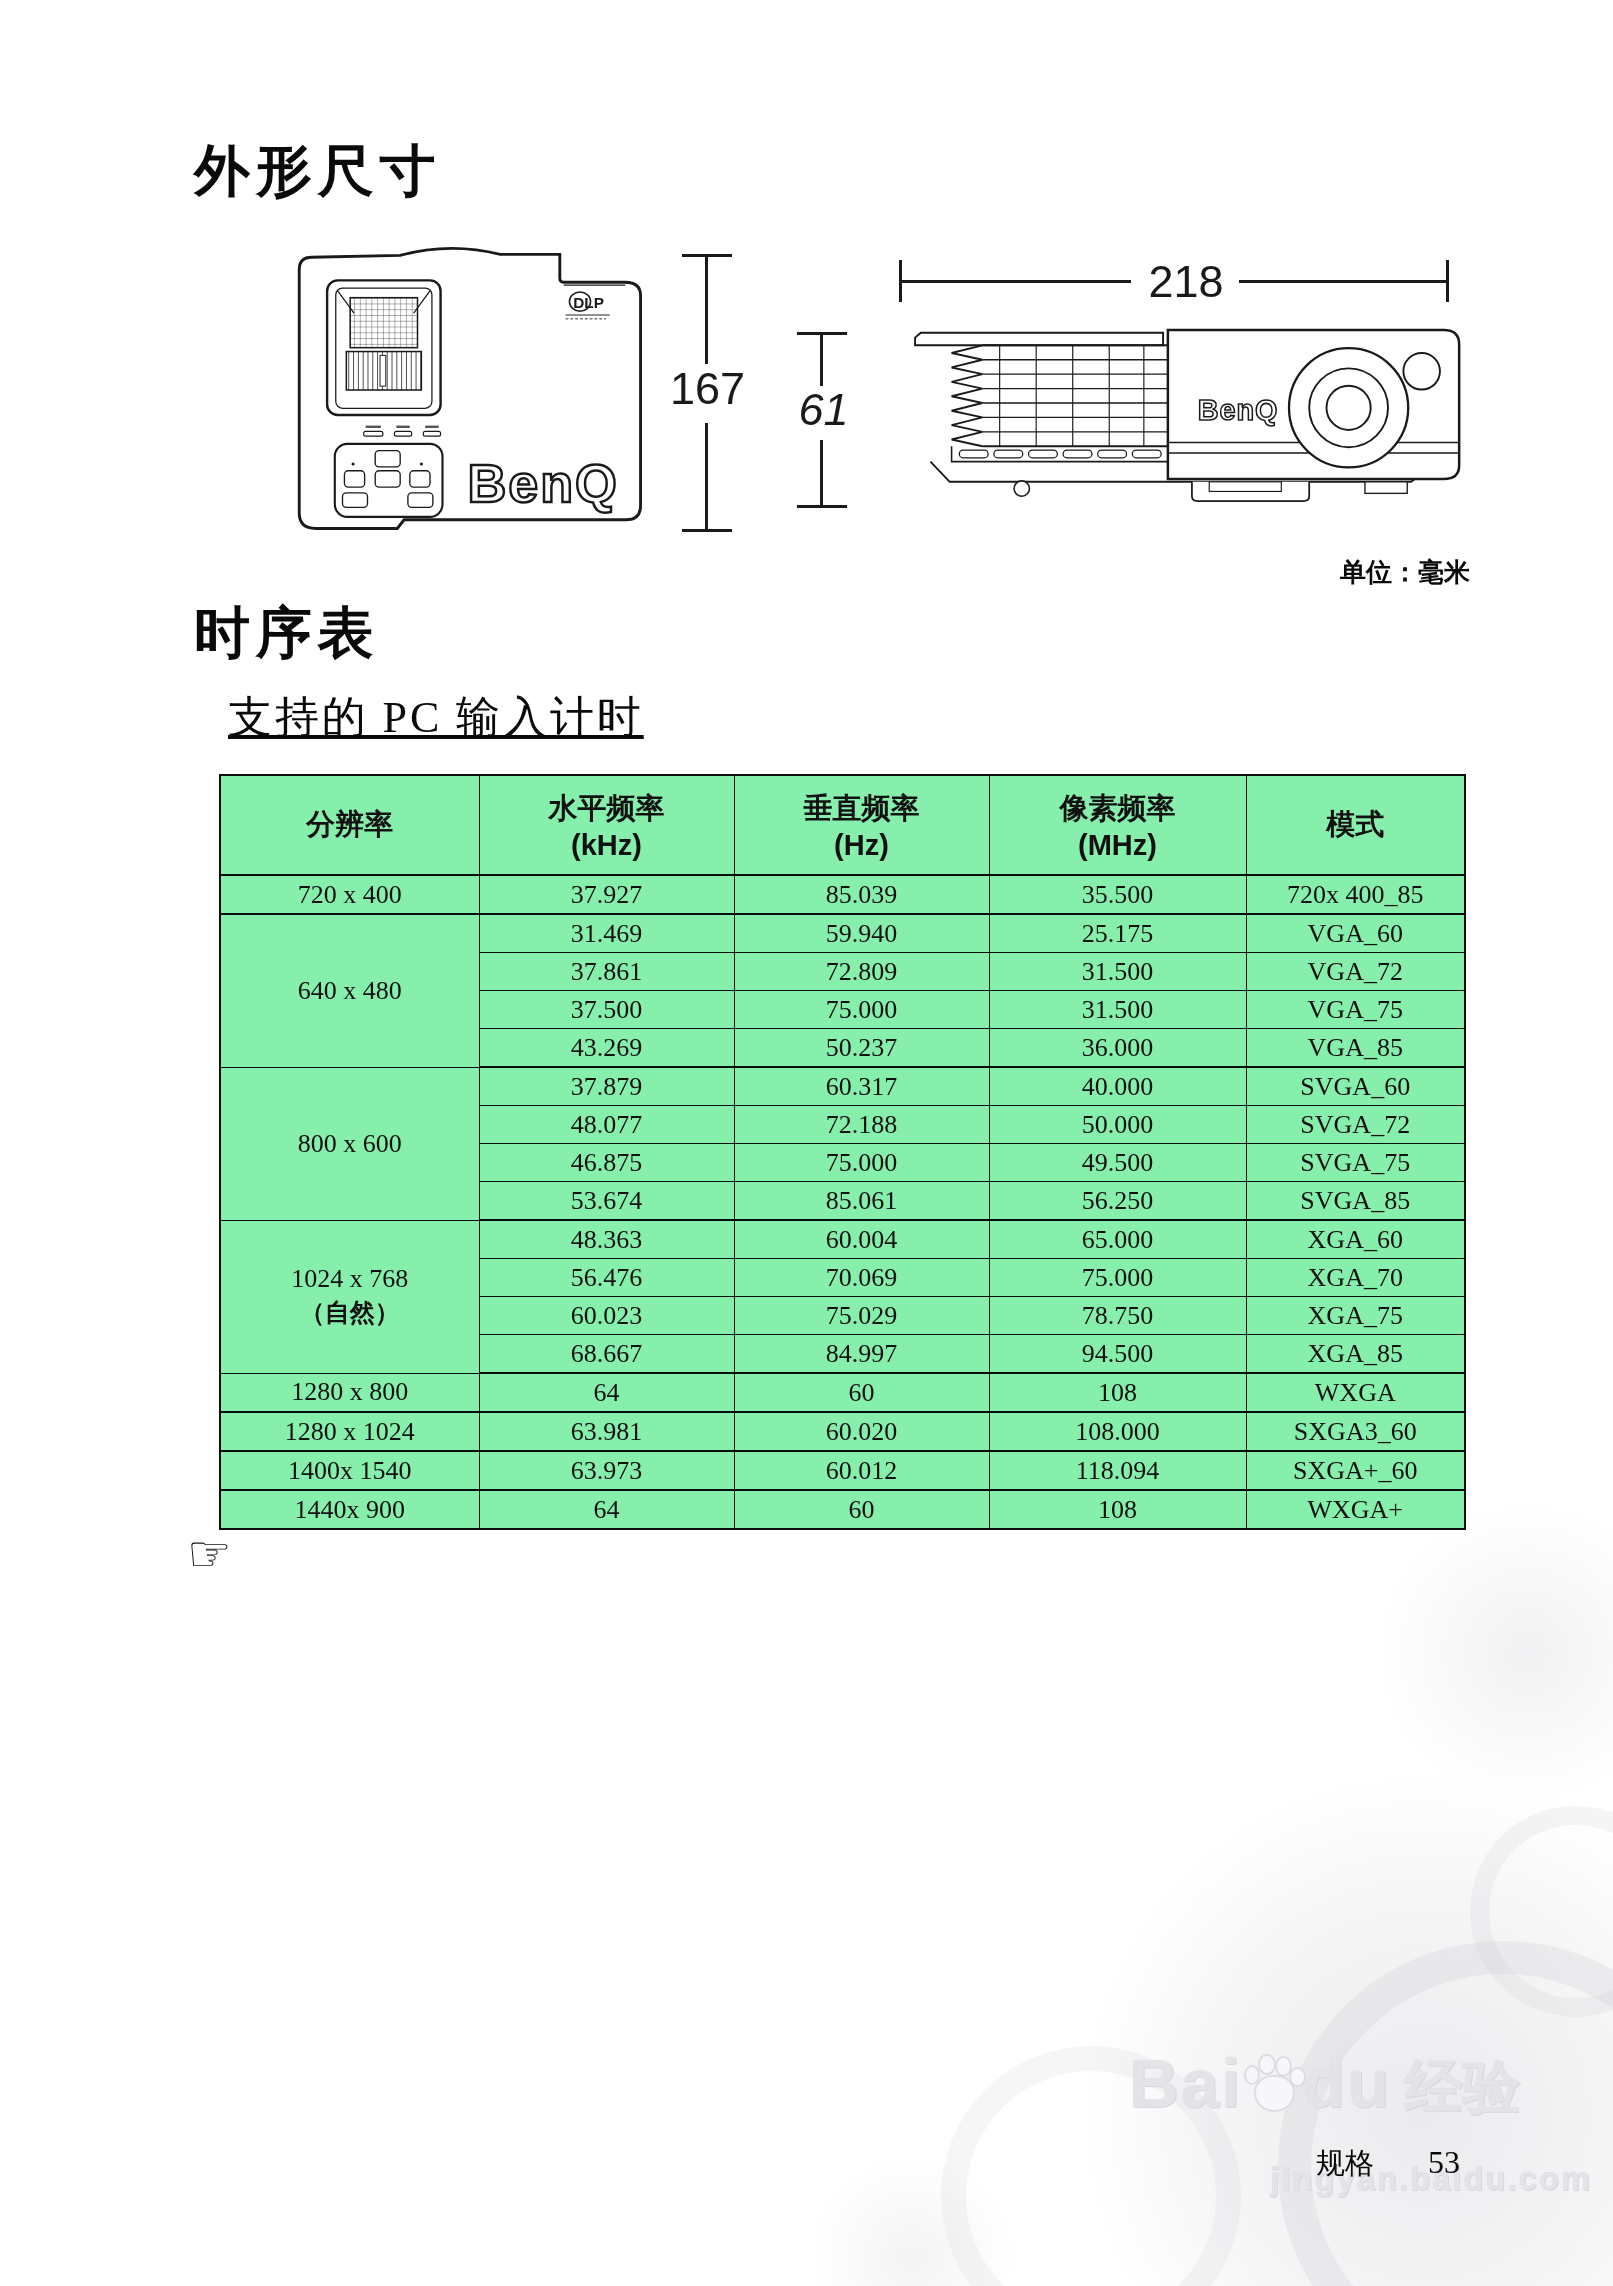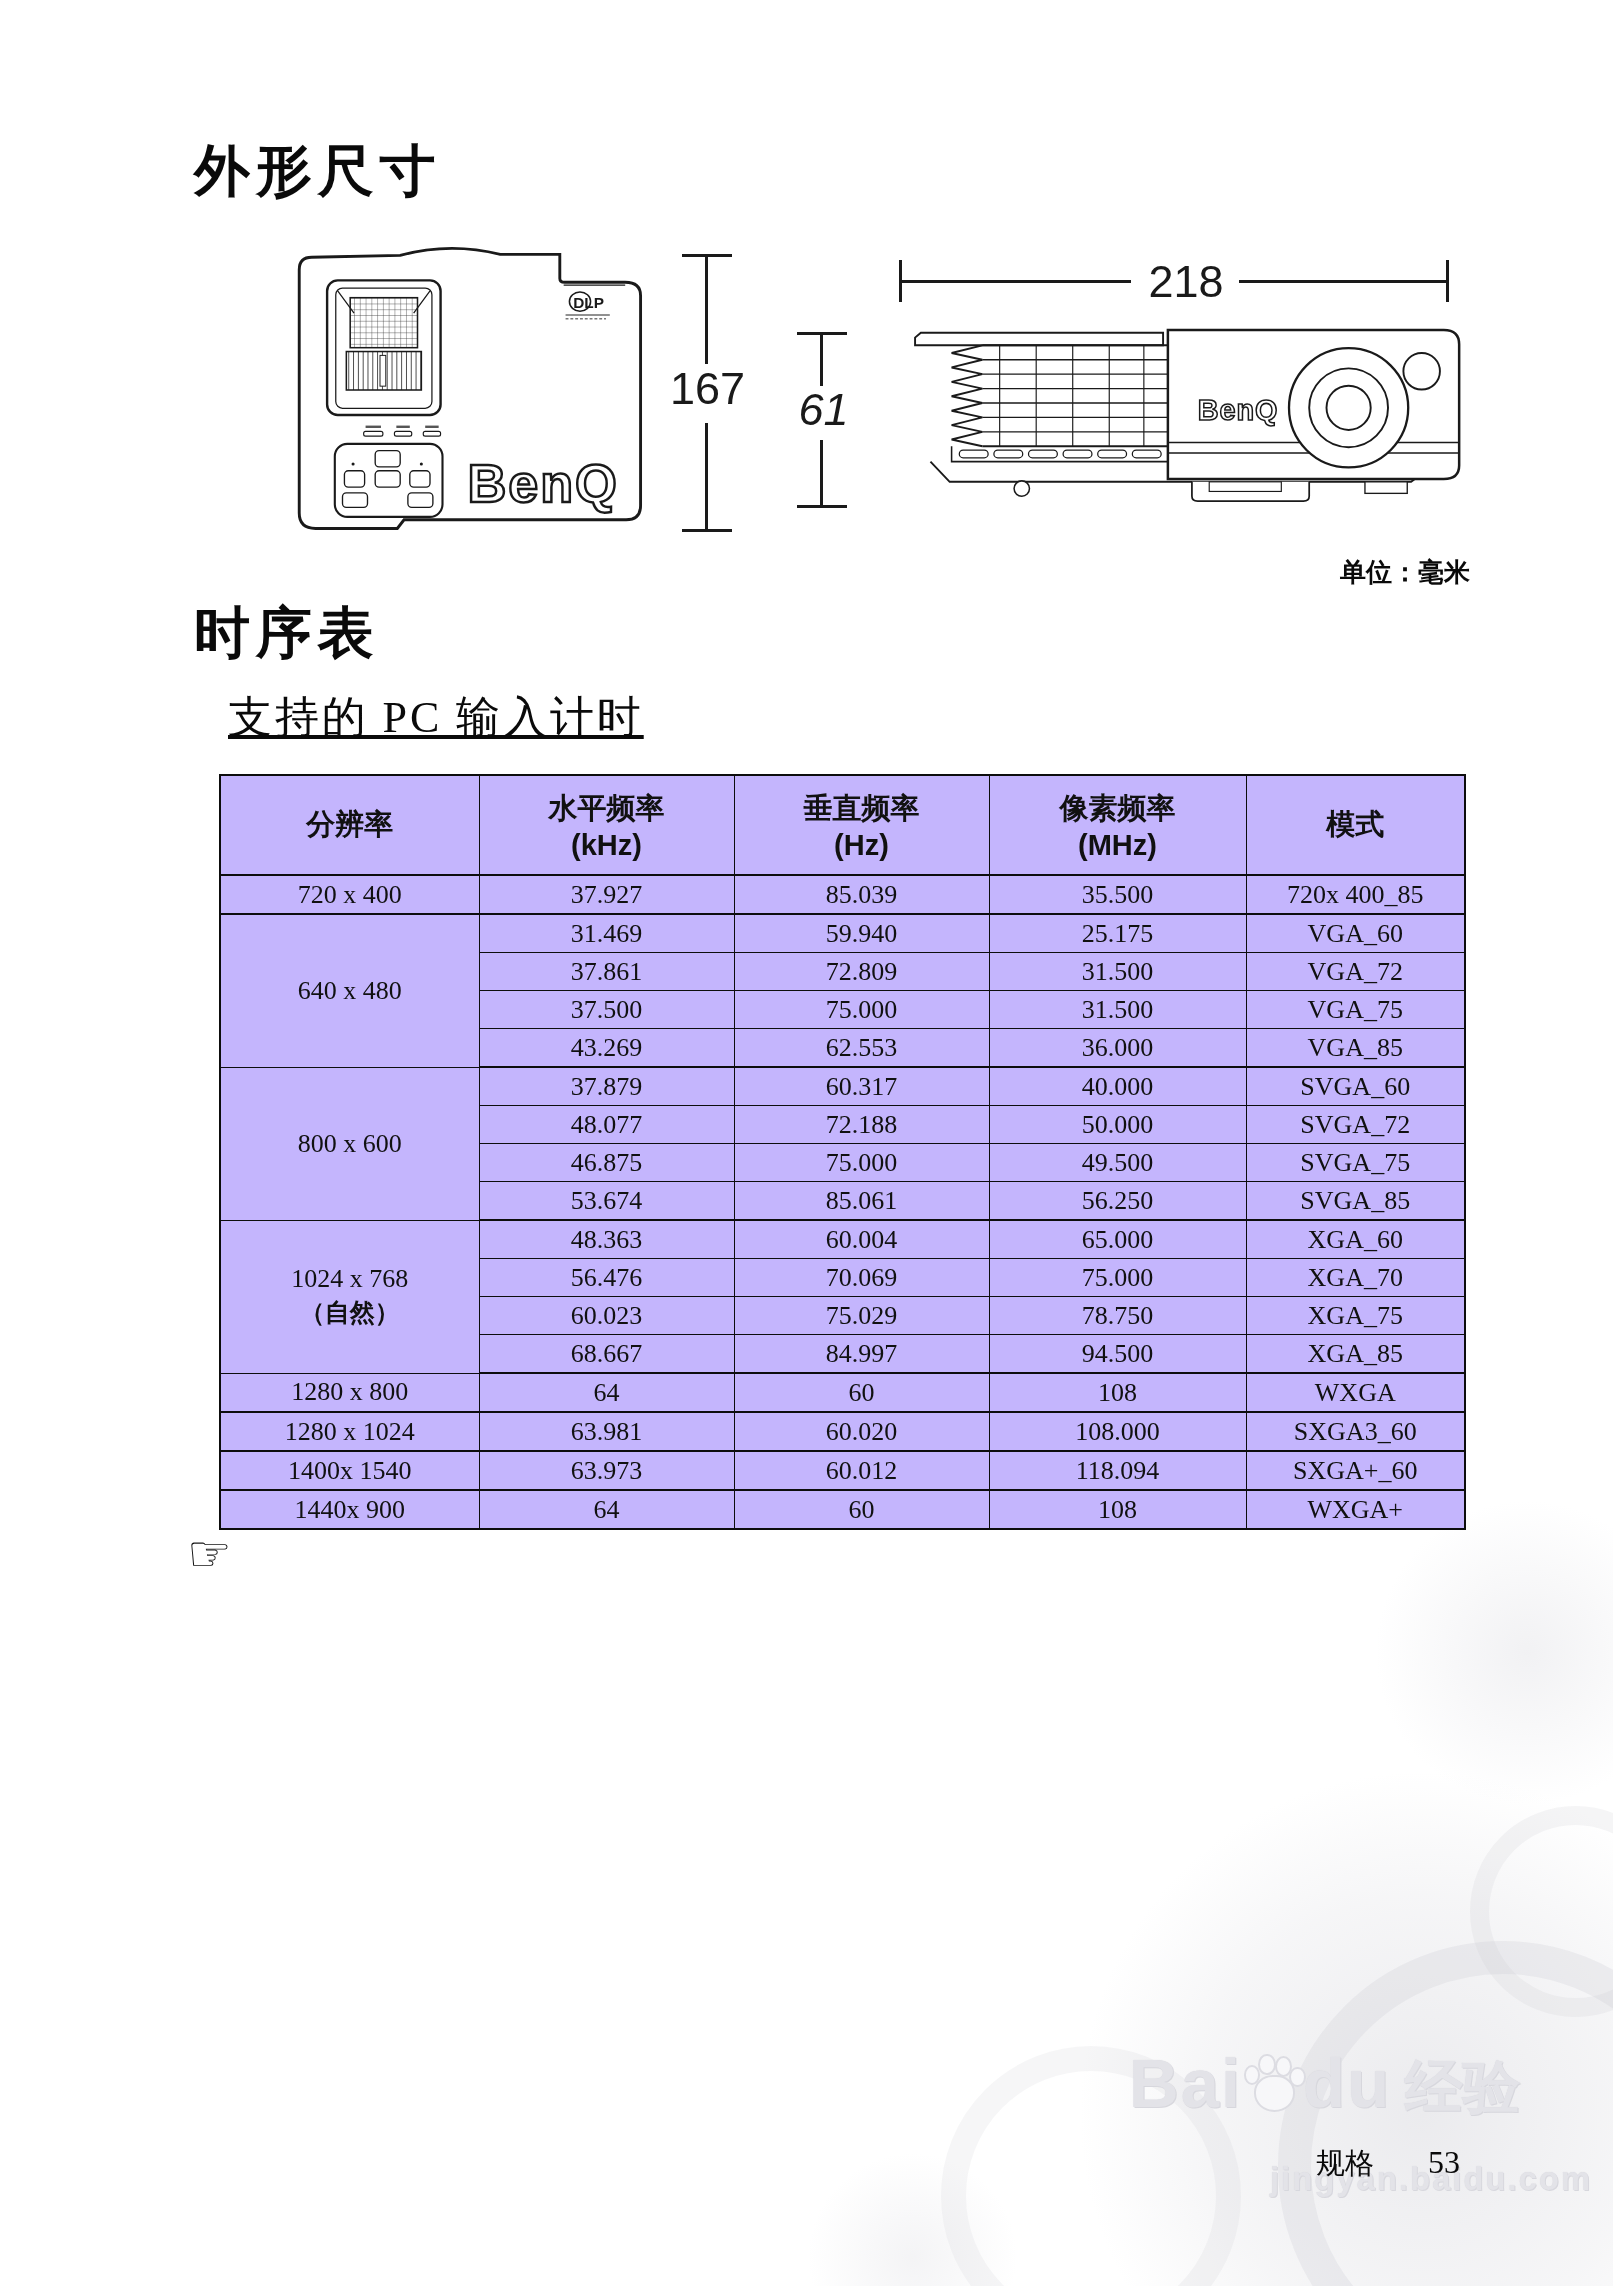"分辨率" table.timing { background: #c4b5fd -> #86efac }
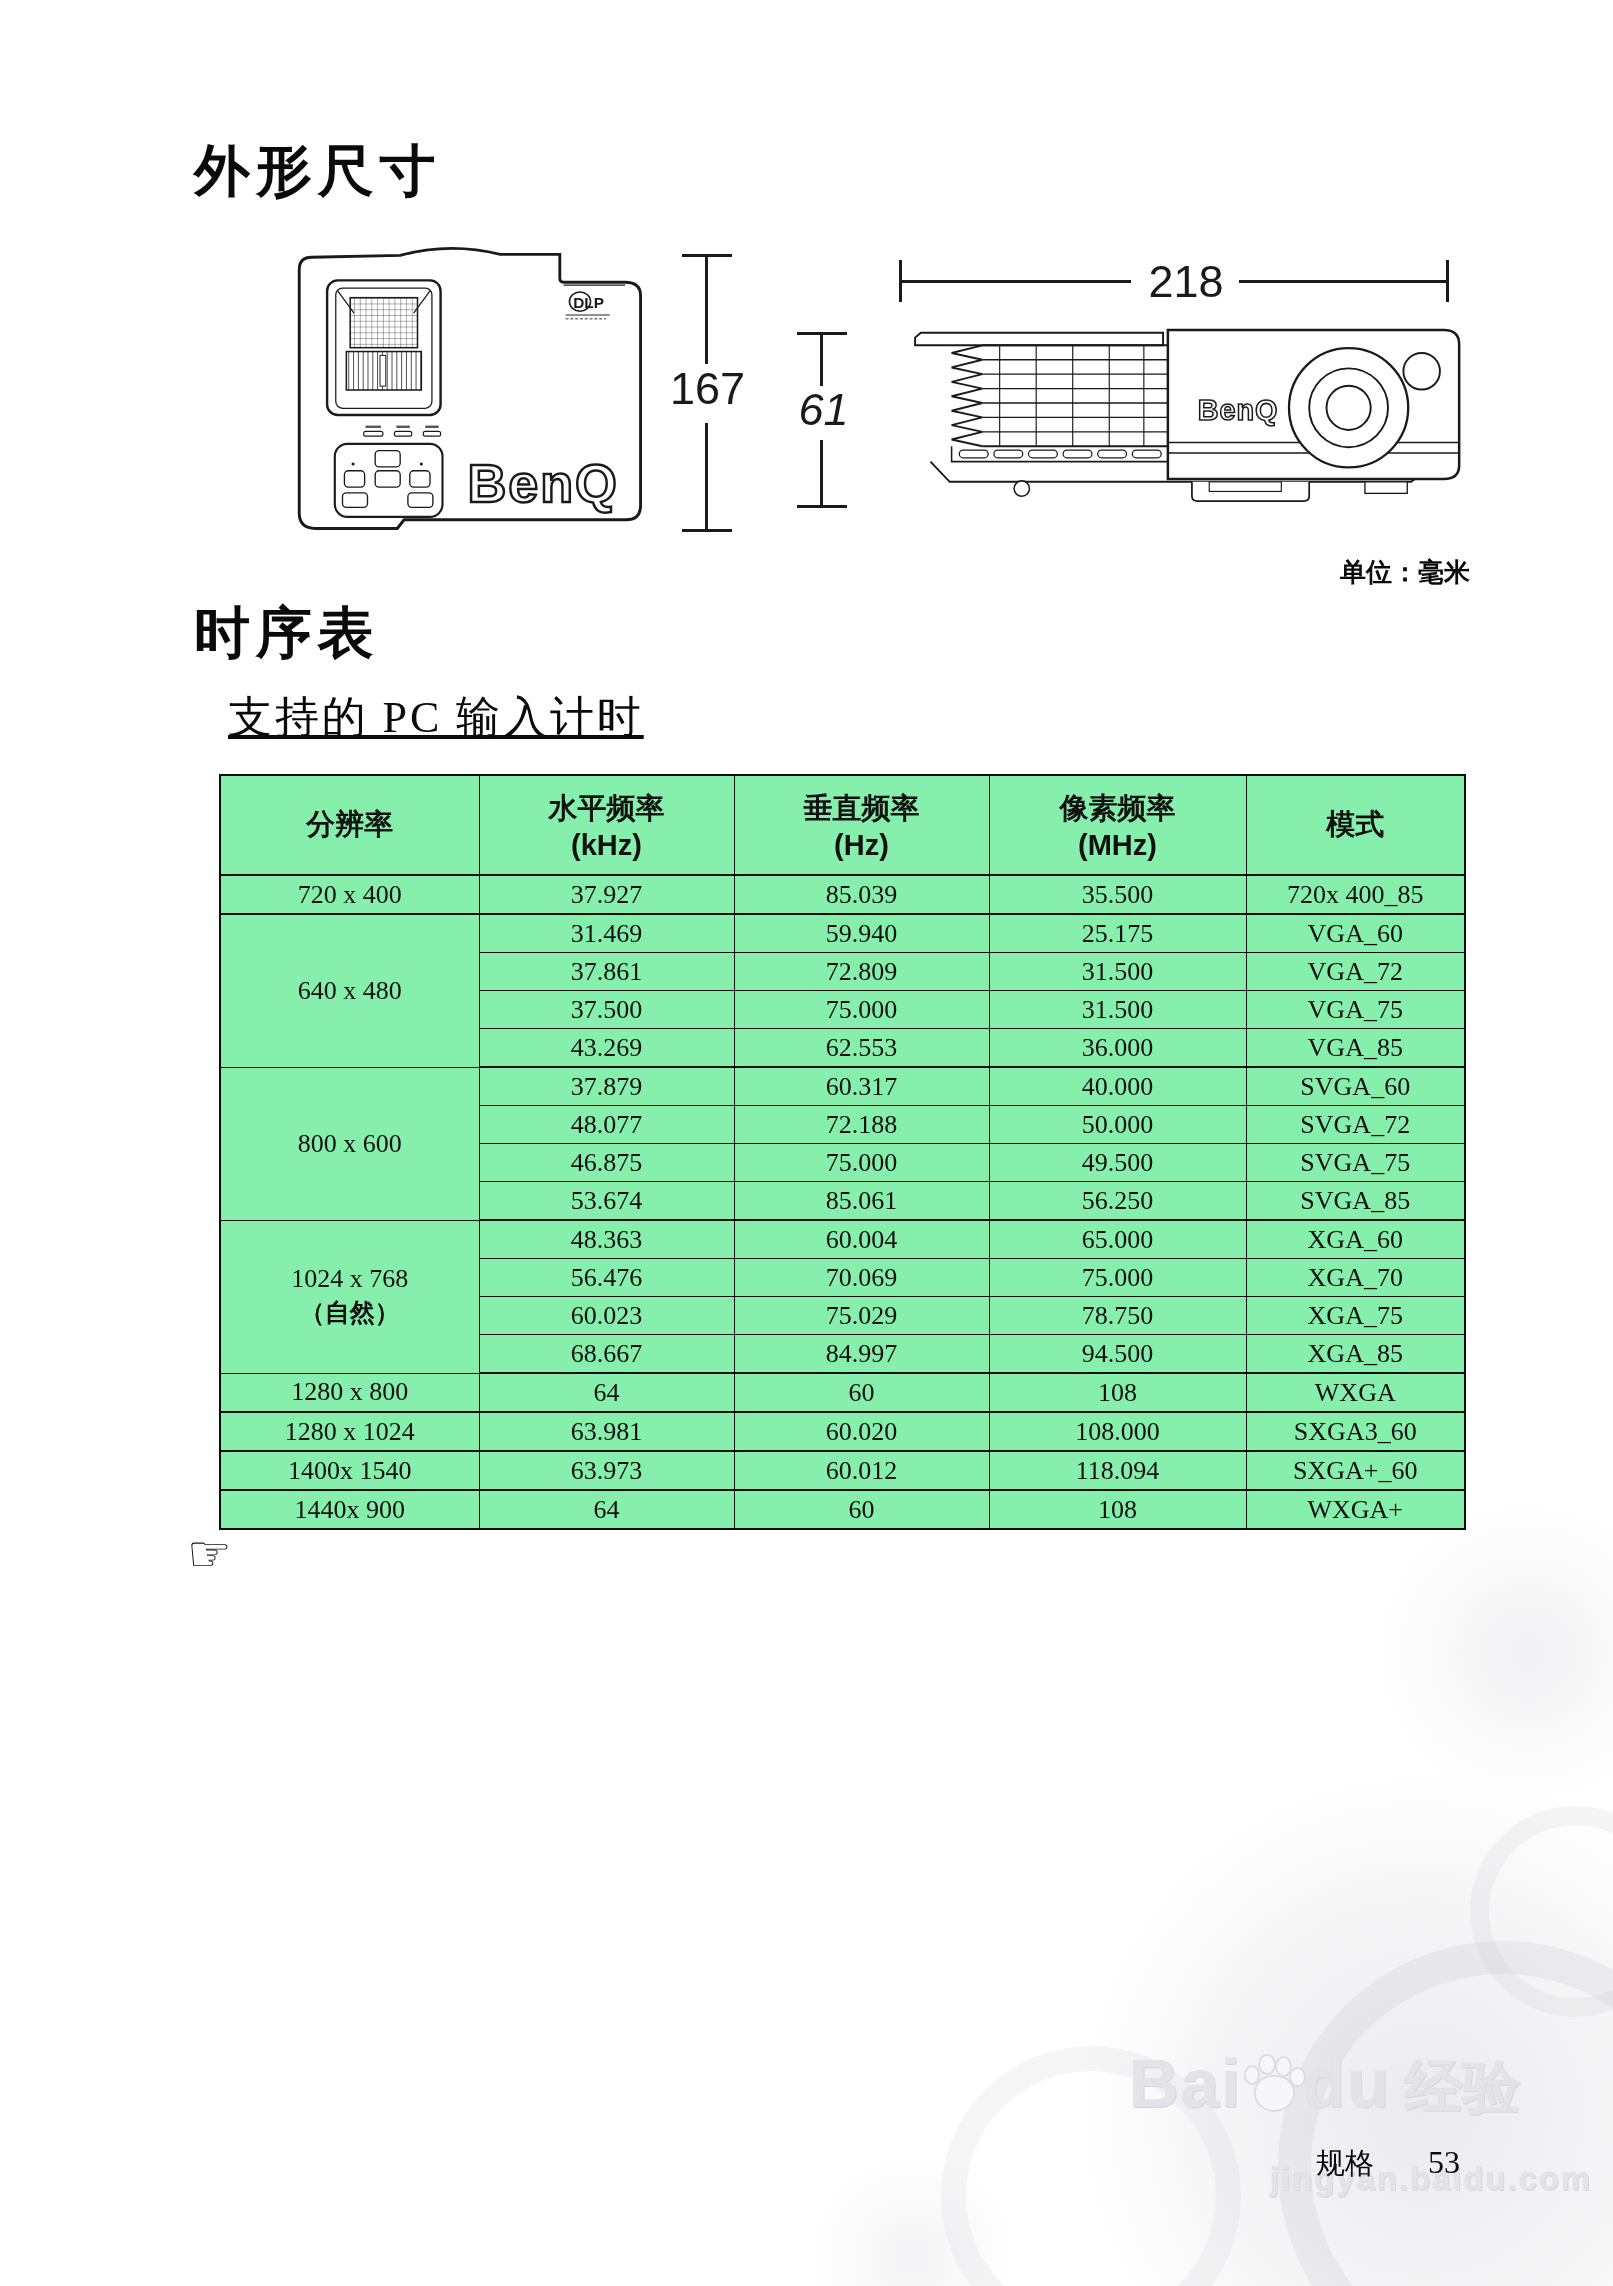"62.553" td { text: 62.553 -> 50.237 }
